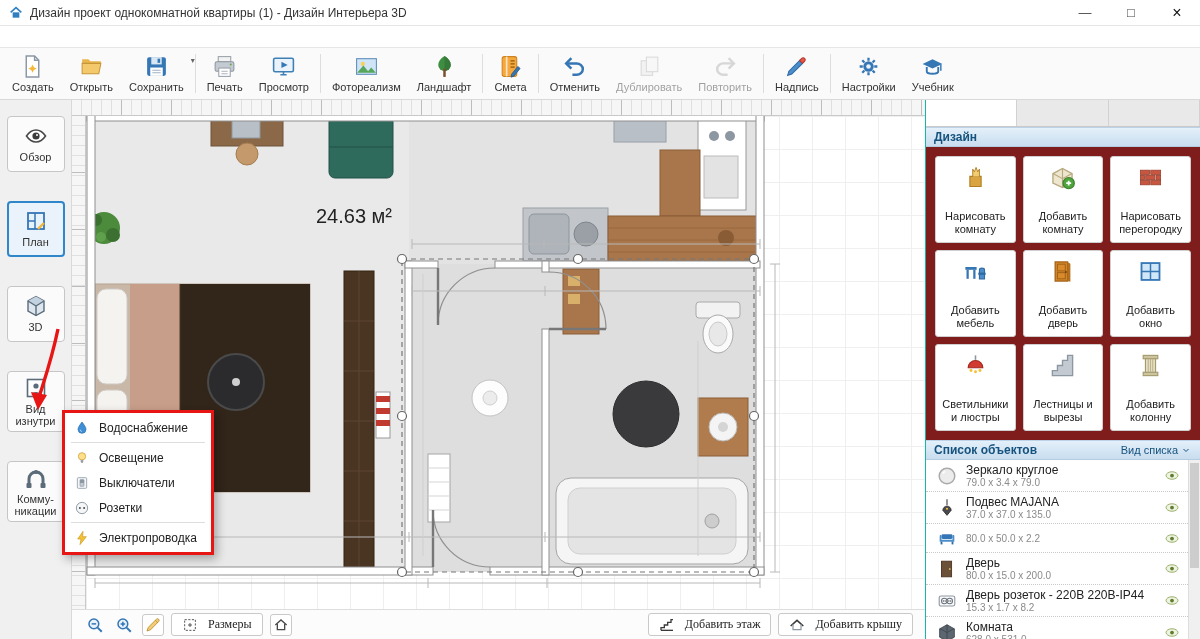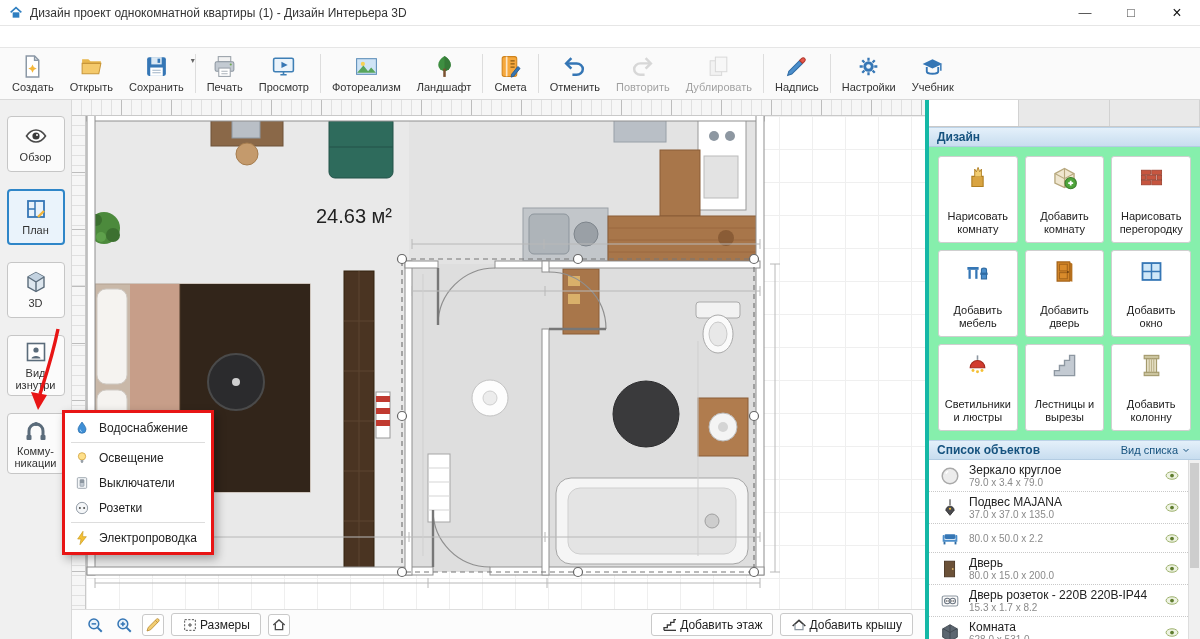"Повторить" div.tool-btn { order: before "Дублировать" -> after "Дублировать" }
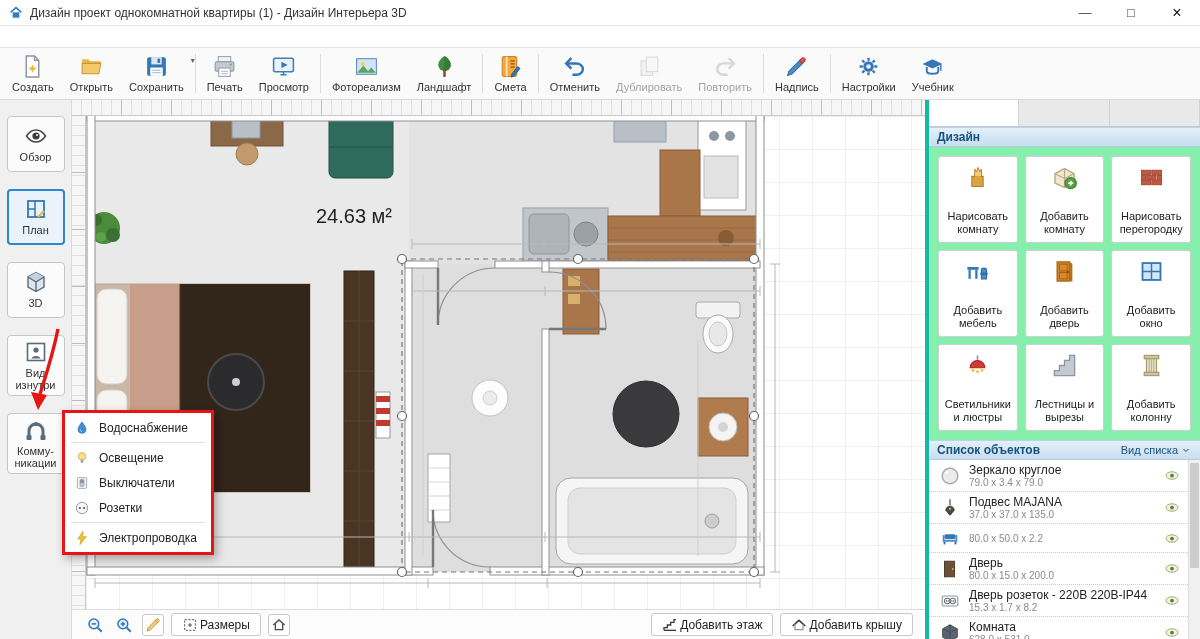"Дизайн" .right-panel { background: #86efac -> #7f1d1d; border-left: 4px solid #14b8a6 -> 1px solid #14b8a6 }
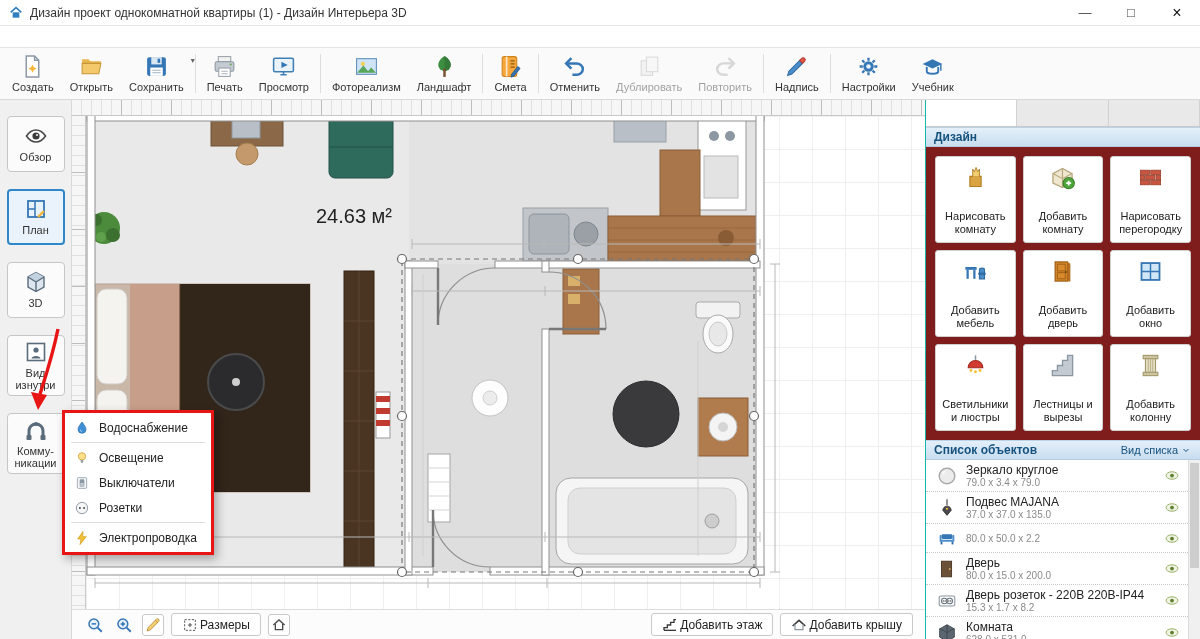"Обзор" .sidebar { gap: 17px -> 29px }
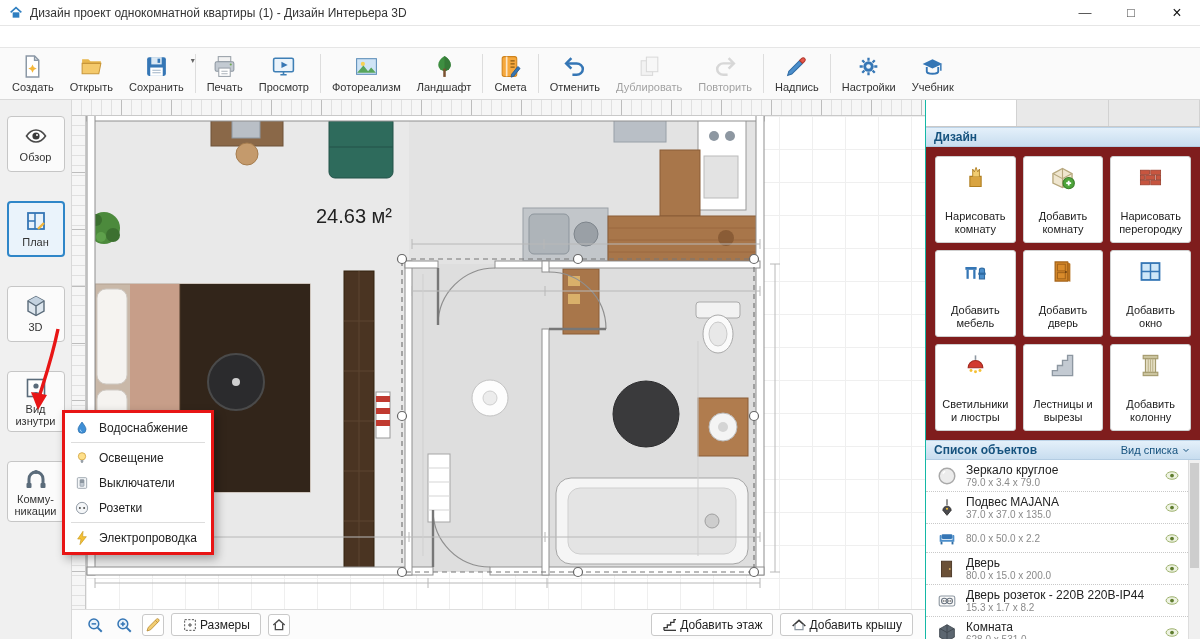"Размеры" .foot-btn { font-family: Liberation Sans, sans-serif -> Liberation Serif, serif; gap: 2px -> 10px }
